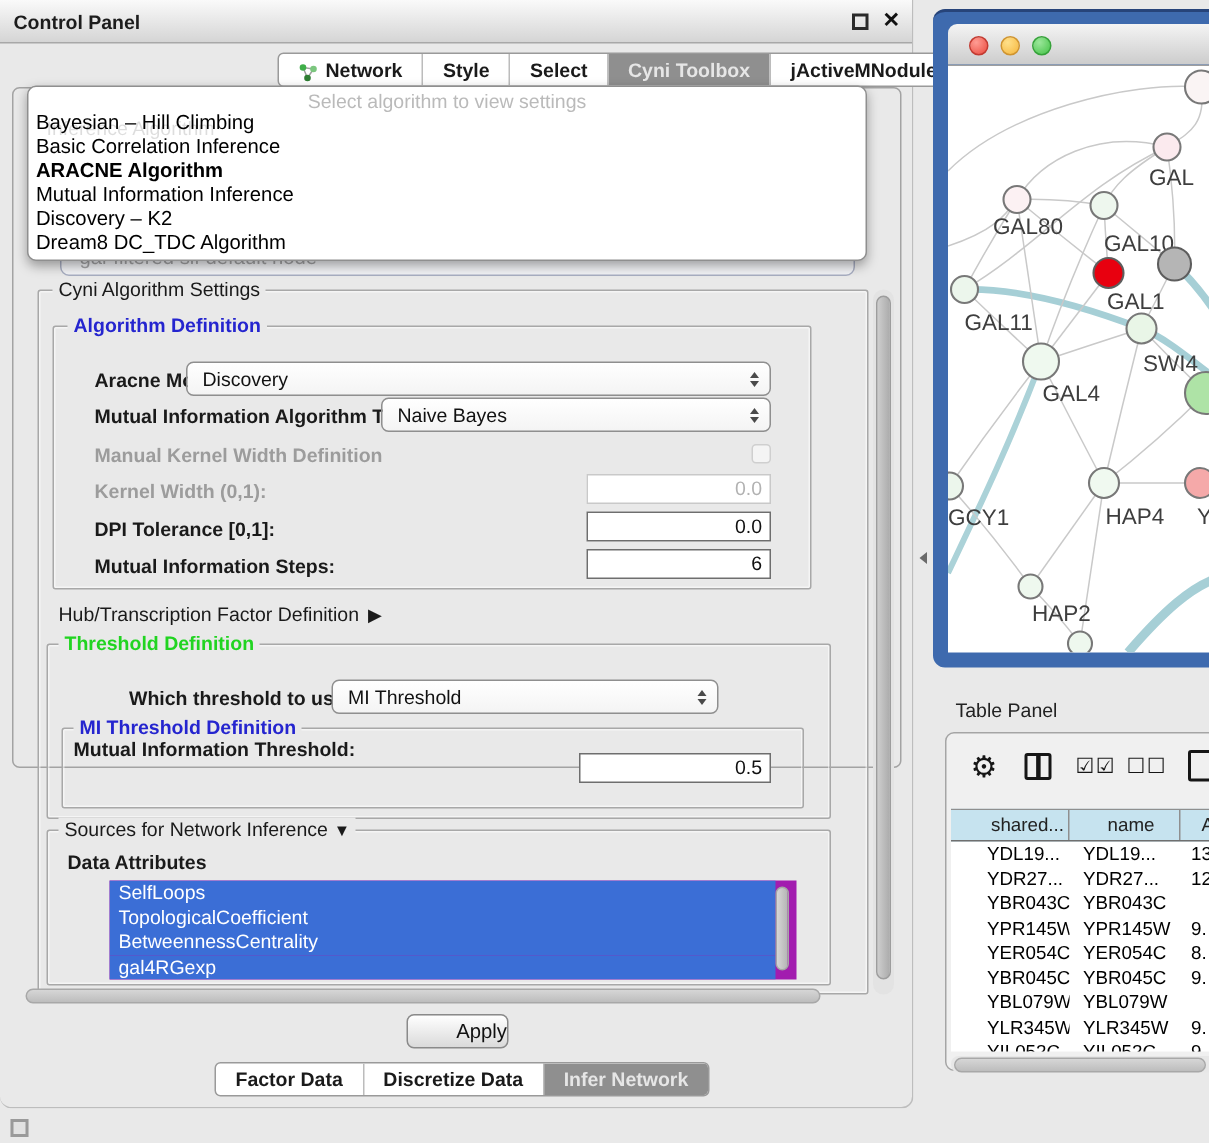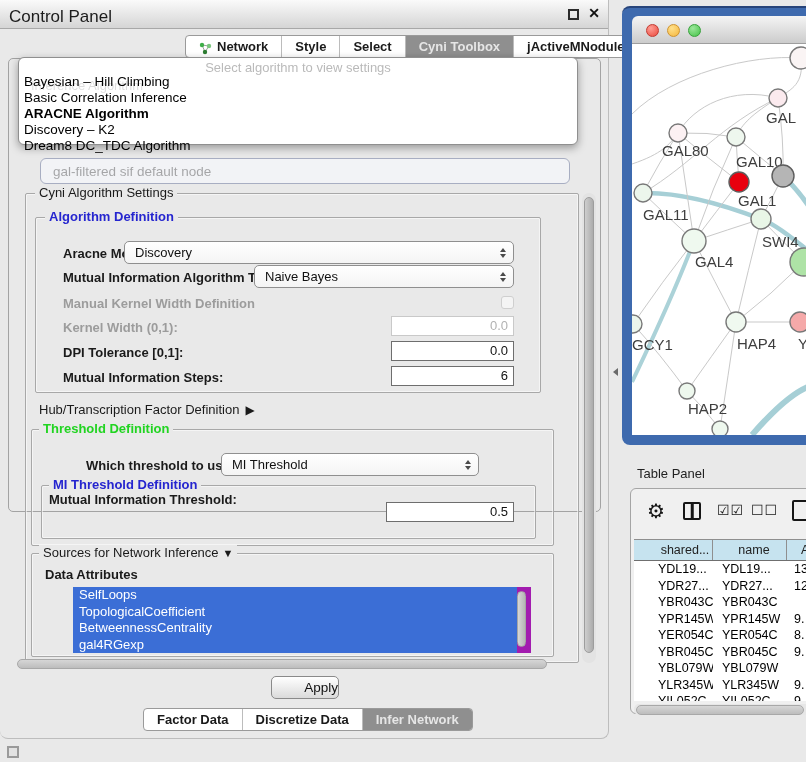"Control Panel" .cp-title { font-size: 17px -> 13px; font-weight: none -> bold }
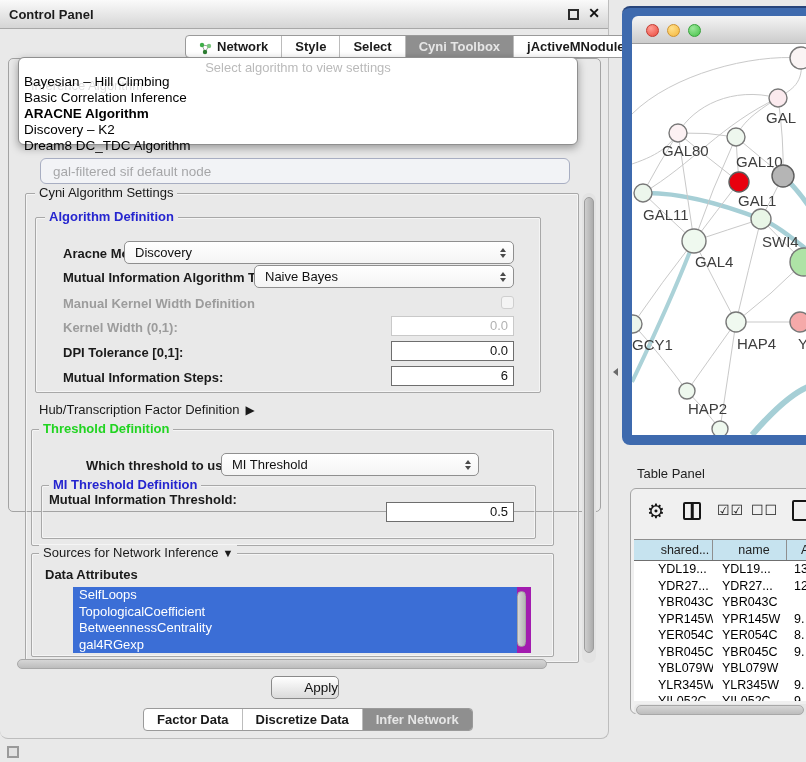"Select algorithm to view settings" .algo-popup { height: 88px -> 117px }
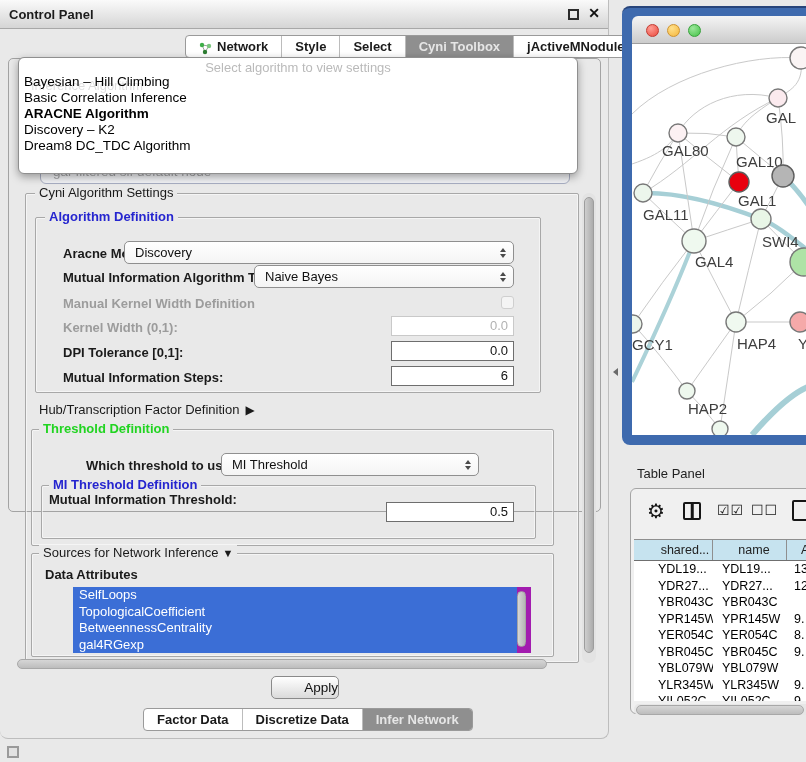"Mutual Information Inference" div.algo-item { html: none -> <div>Mutual Information Inference</div> }
